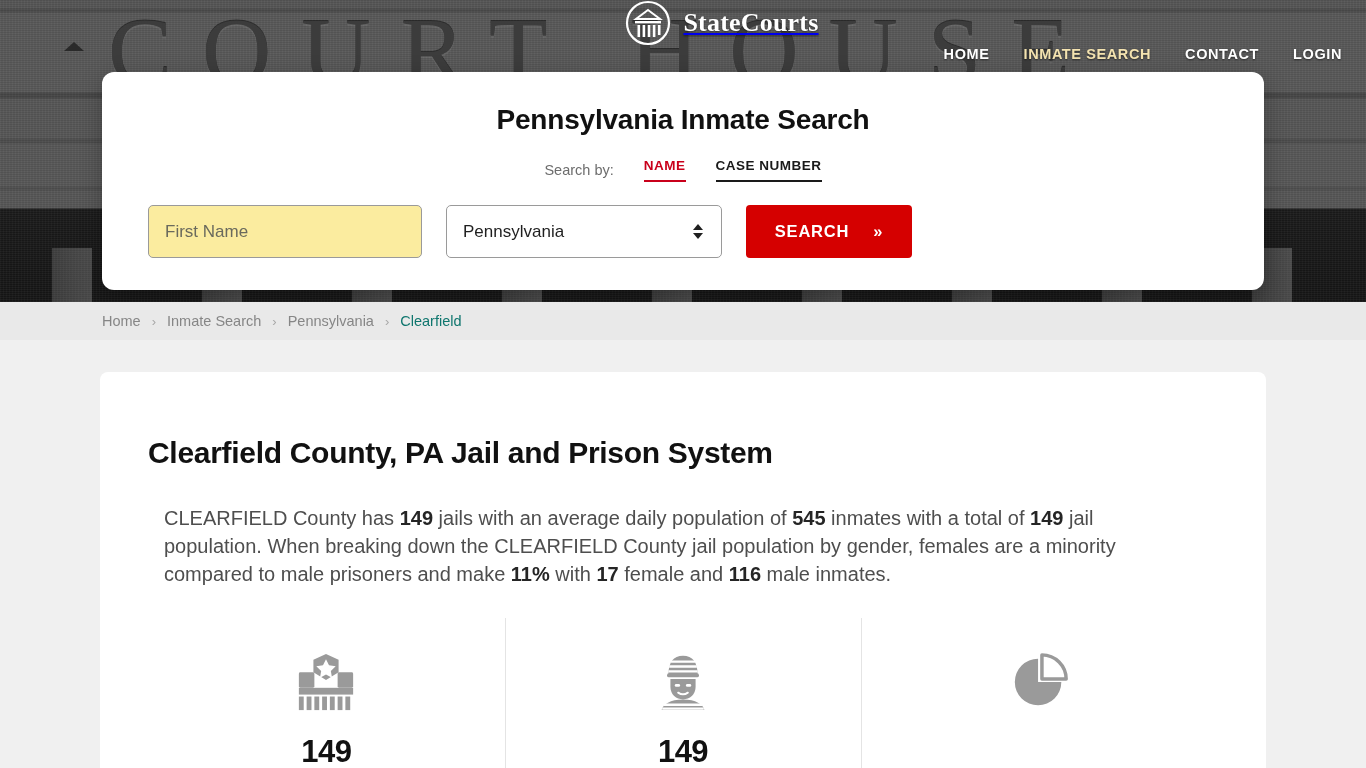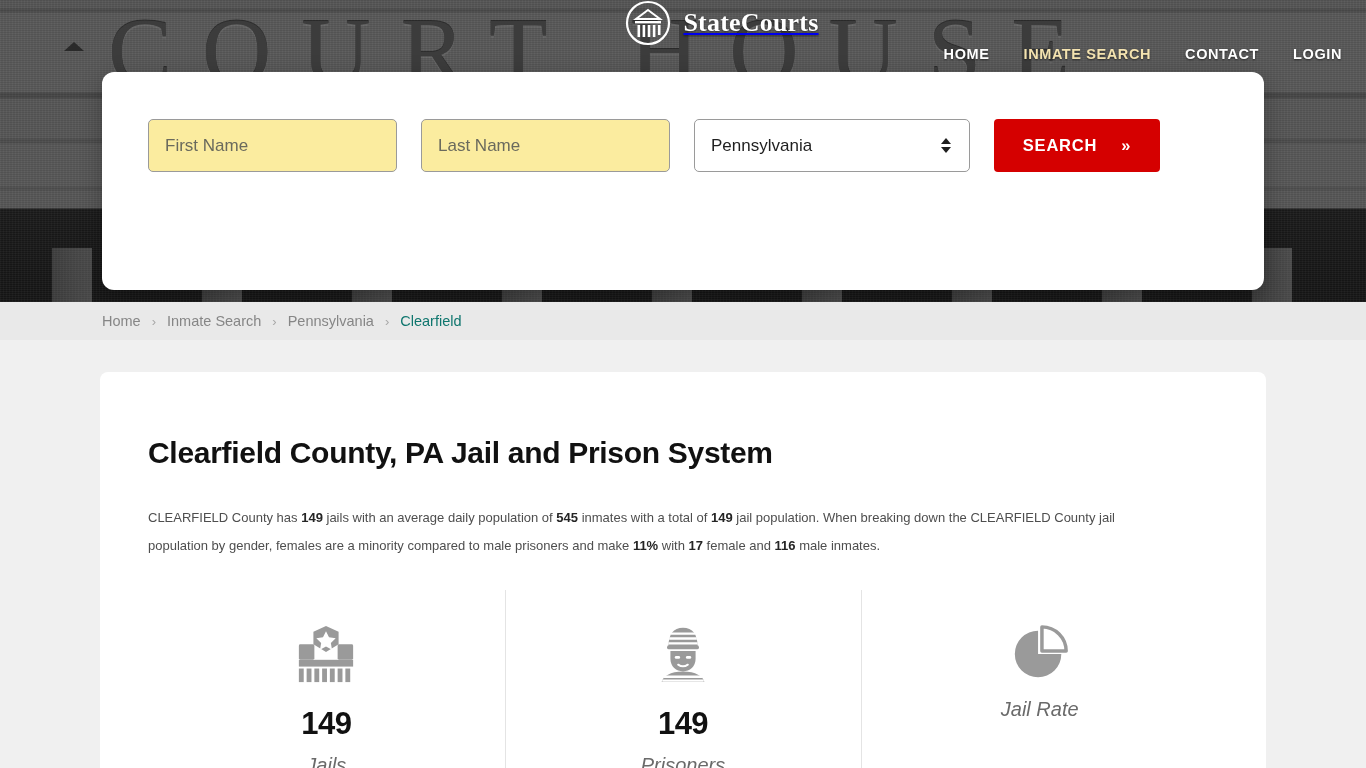"Pennsylvania Inmate Search" h1.search-title { html: none -> <h1>Pennsylvania Inmate Search</h1> }
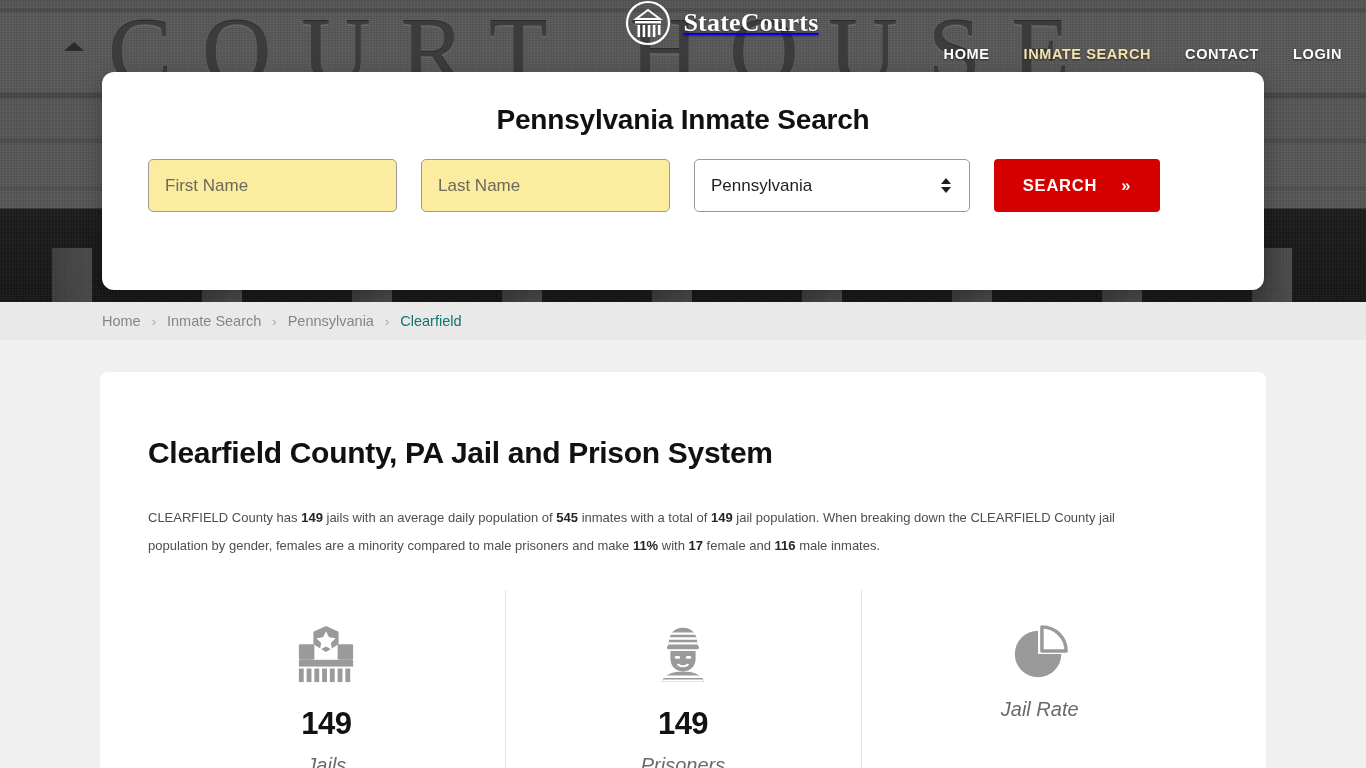"Search by:" div.search-by-row { html: none -> <div> <span>Search by:</span> <span>NAME</span> <span>CASE NUMBER</span> </div> }
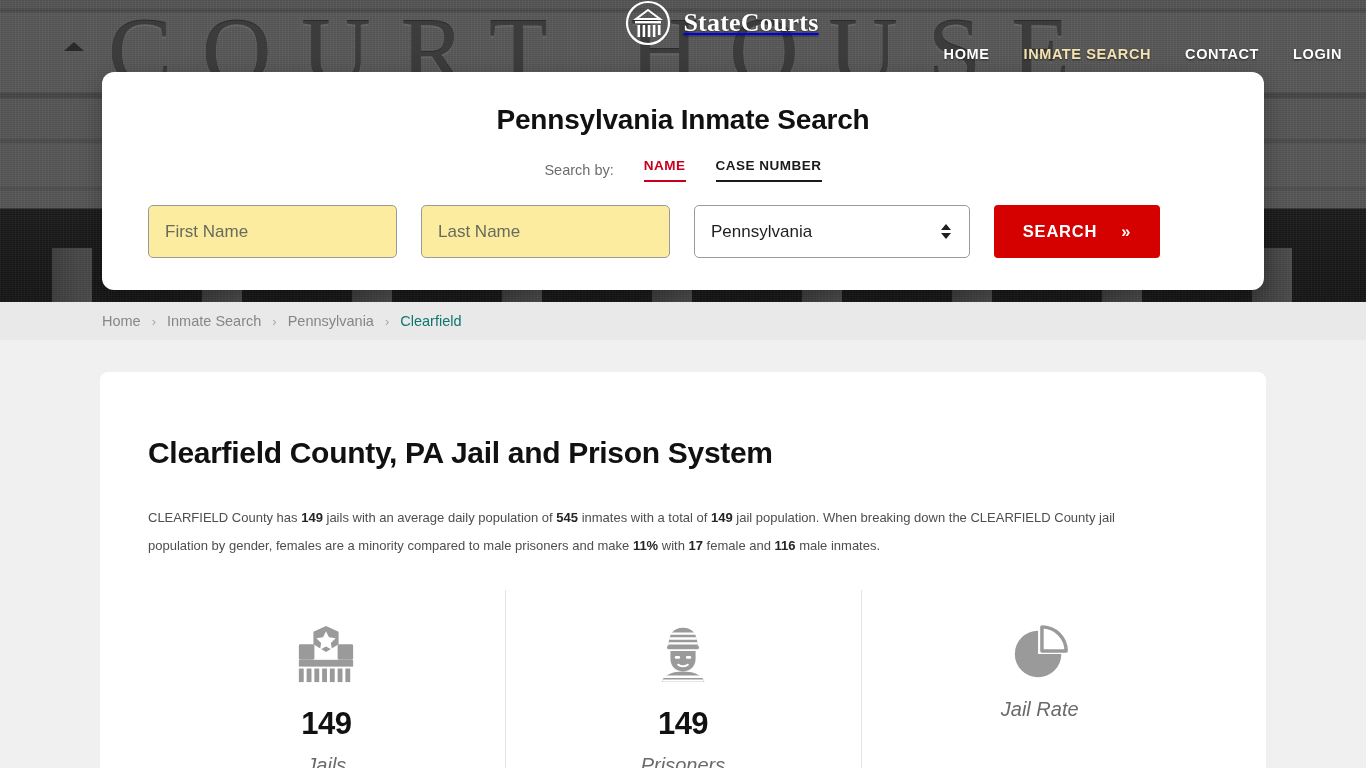"First Name" .field-autofill { width: 249px -> 274px }
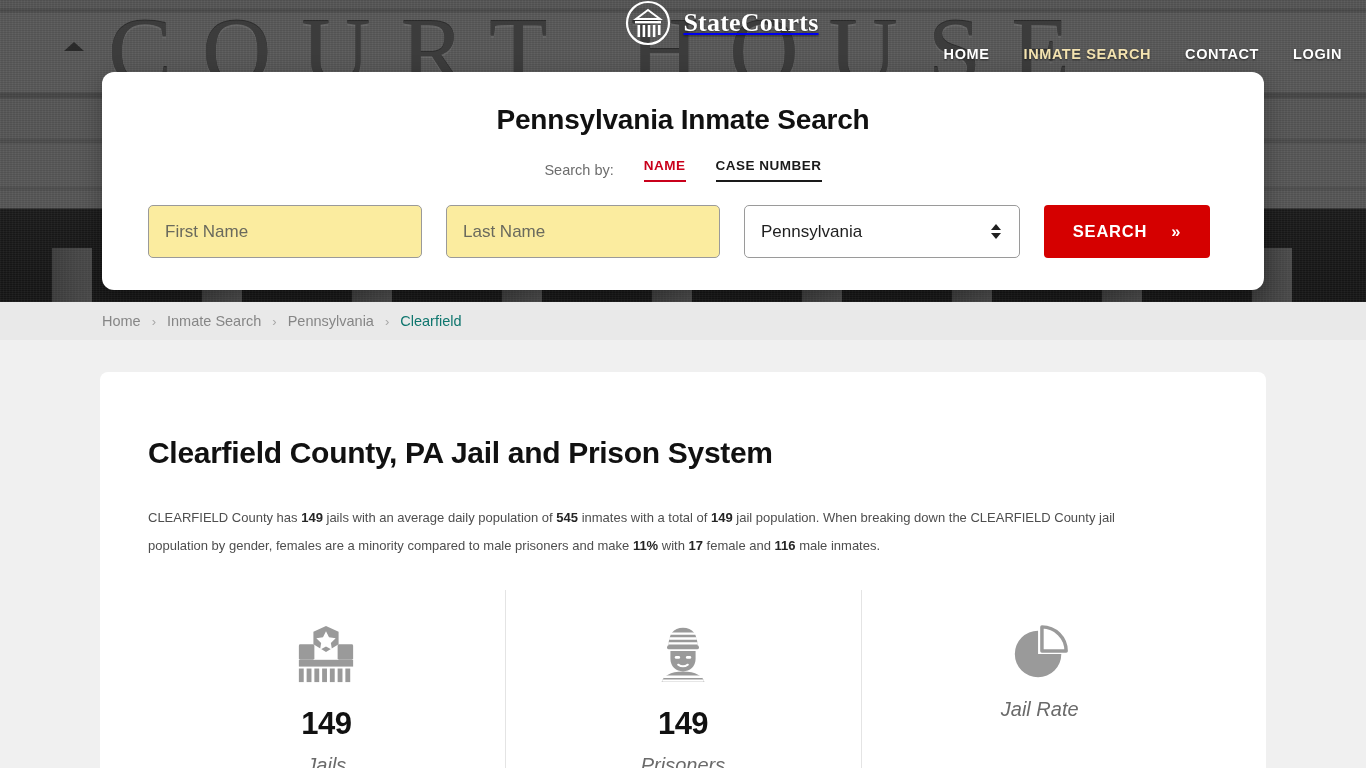"Last Name" input.field { html: <input> -> none }
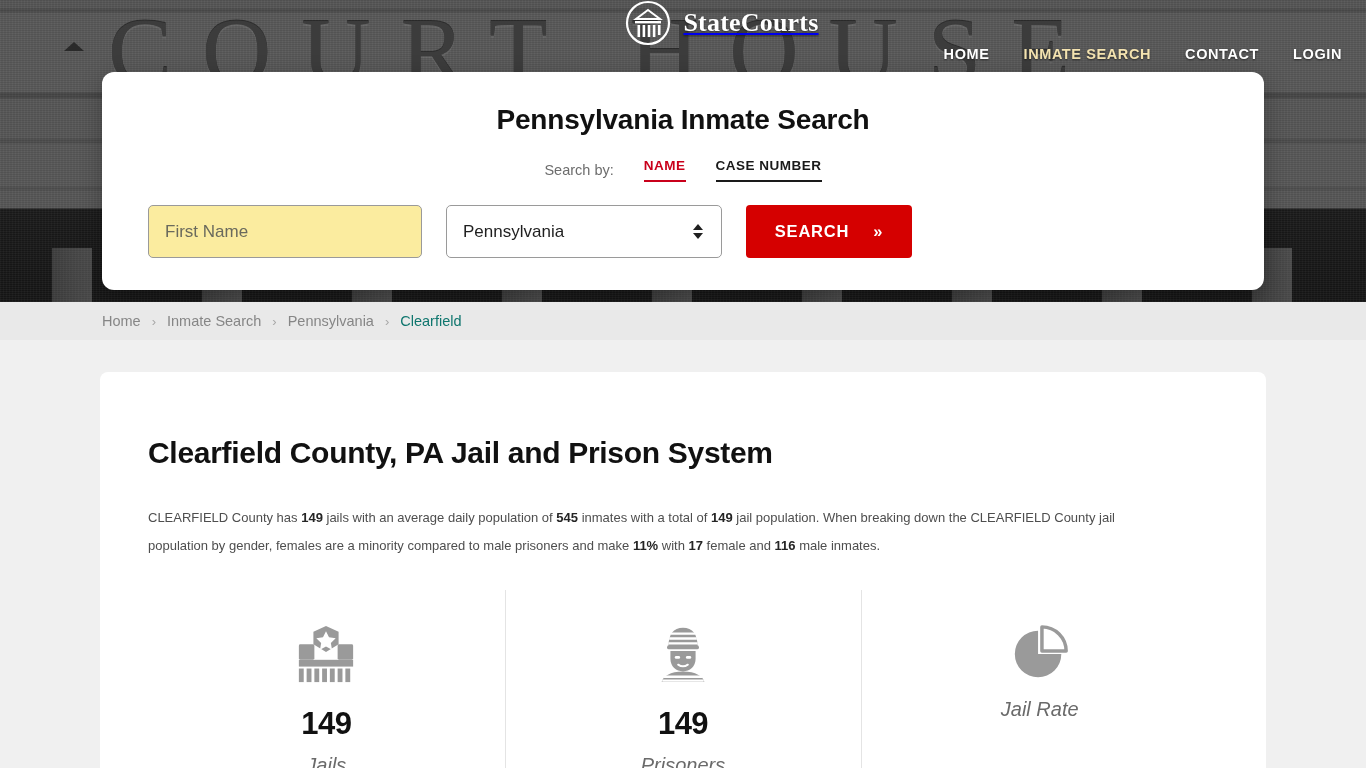"CLEARFIELD County has 149 jails" .lede { font-size: 13px -> 20px; margin: 0 -> 16px }
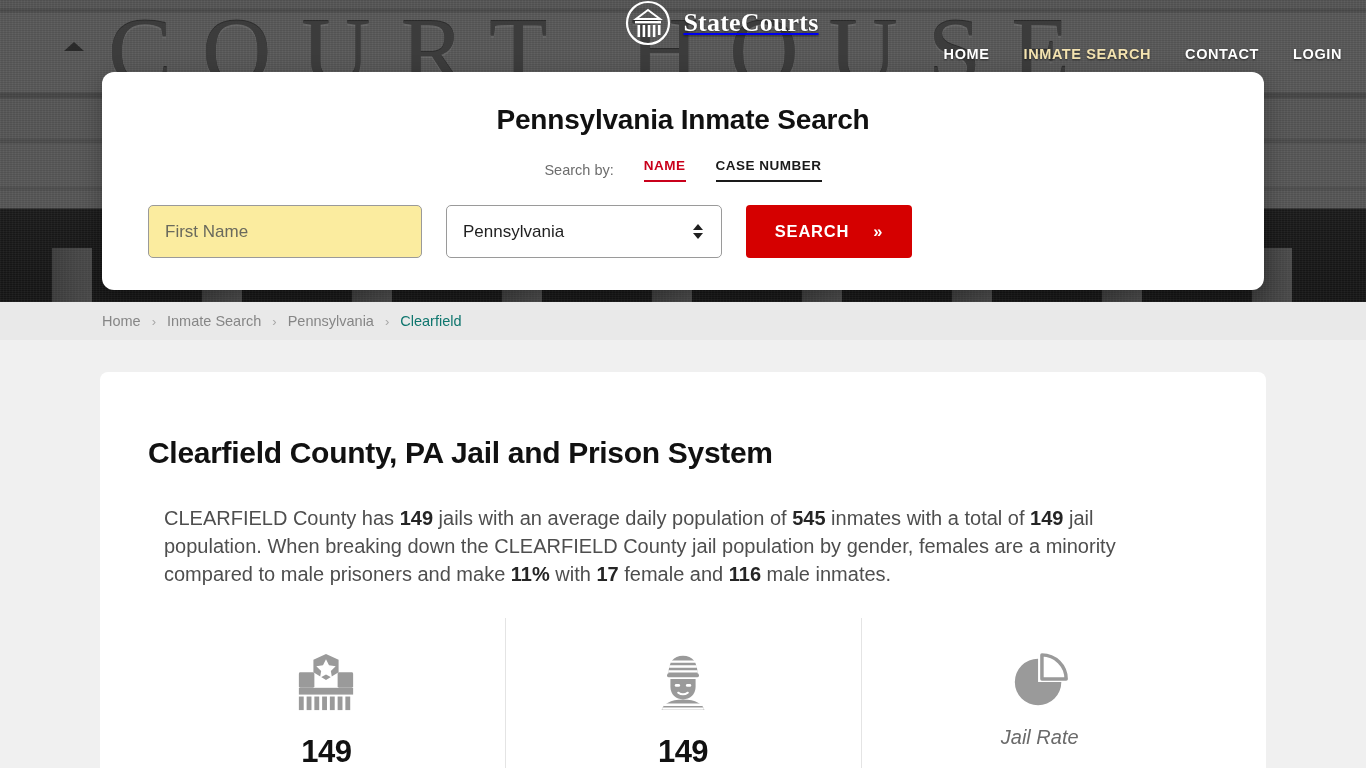"Jail Rate" div.stat-label { html: <div>Jail Rate</div> -> none }
